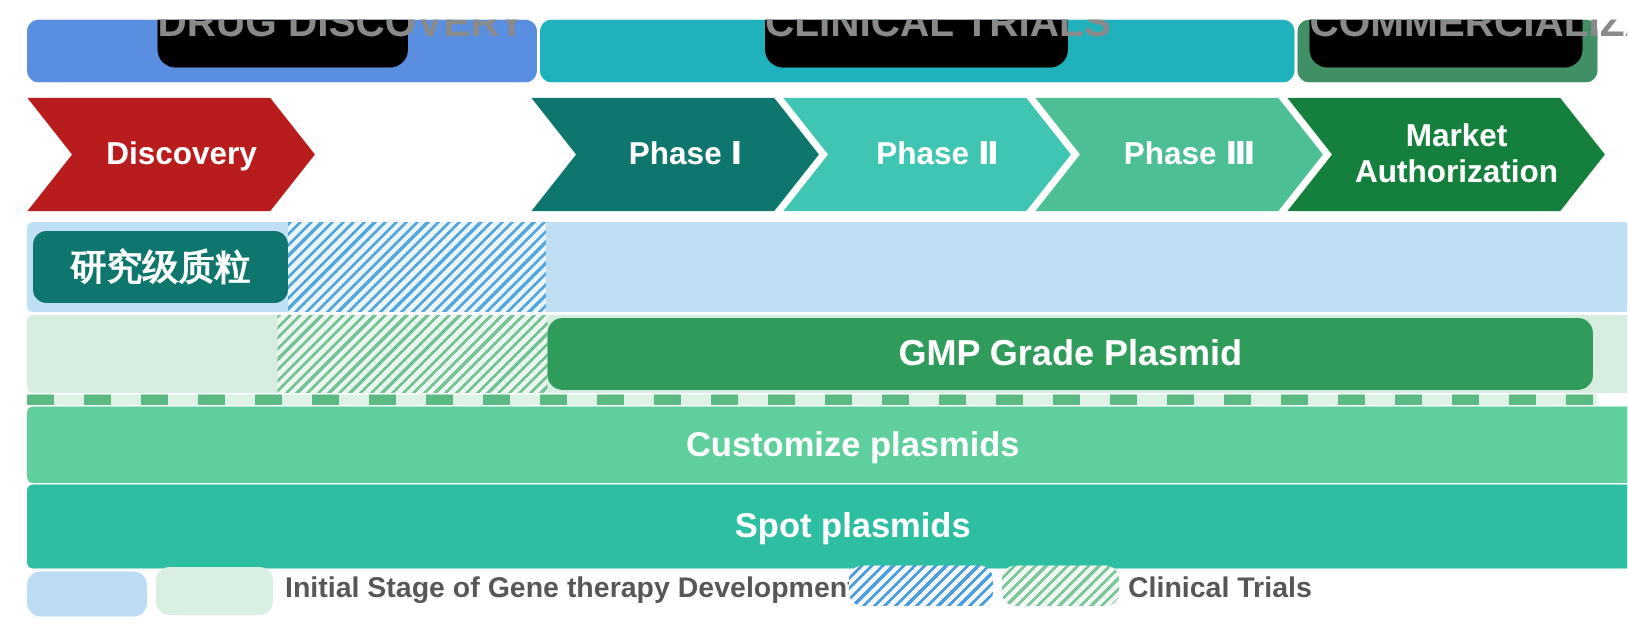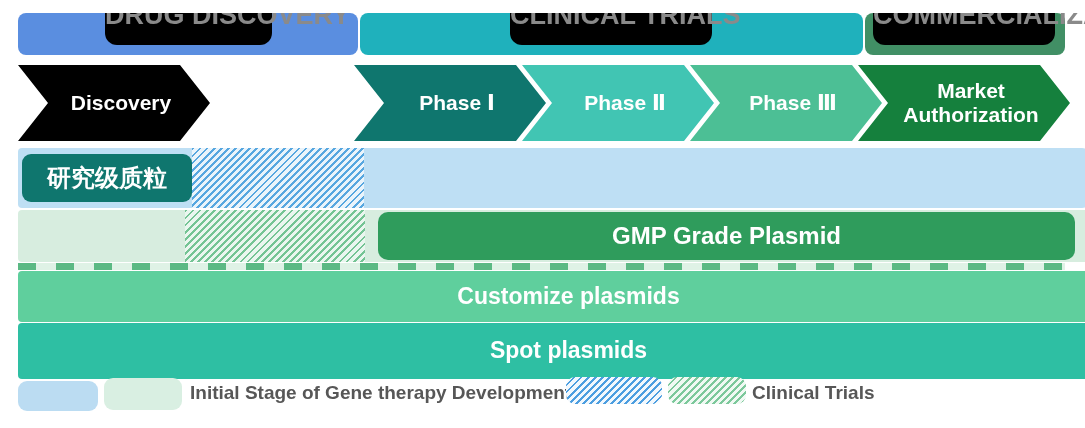"Discovery" div.chev { background: #000000 -> #b91c1c }
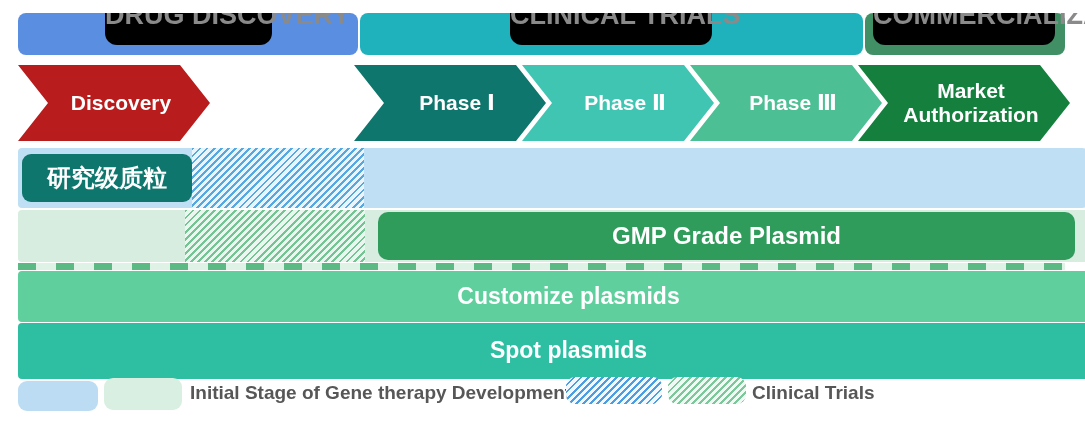"GMP Grade Plasmid" #gmp-box { left: 378px -> 365px }
